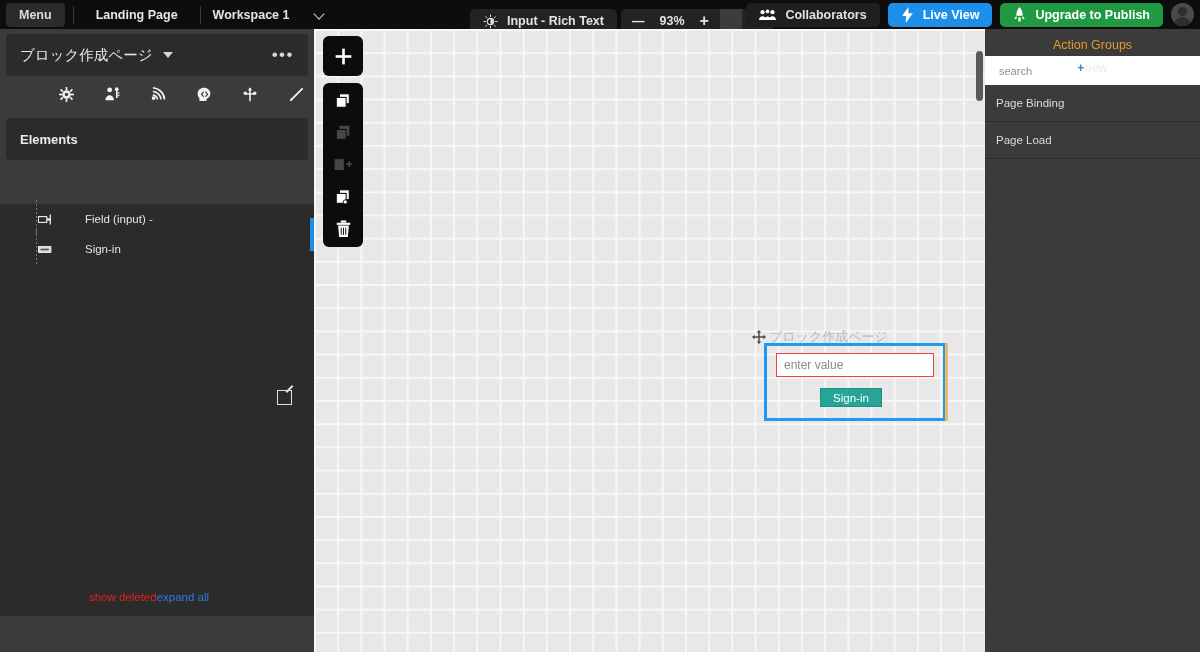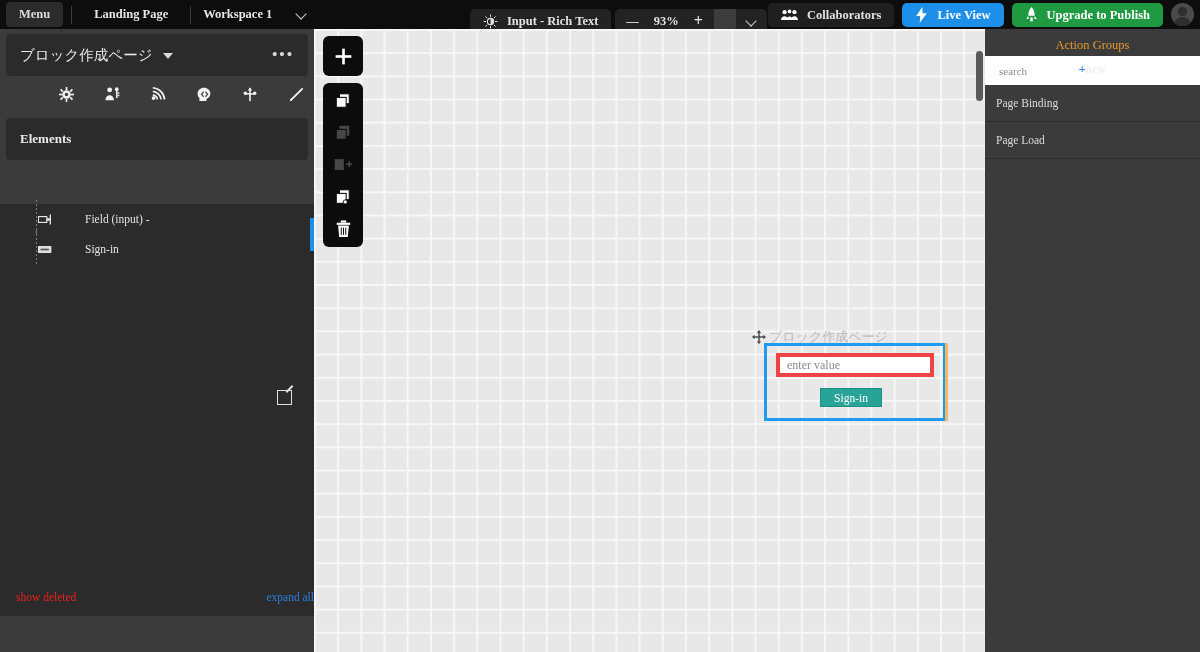"Menu" .app { font-family: Liberation Serif, serif -> none }
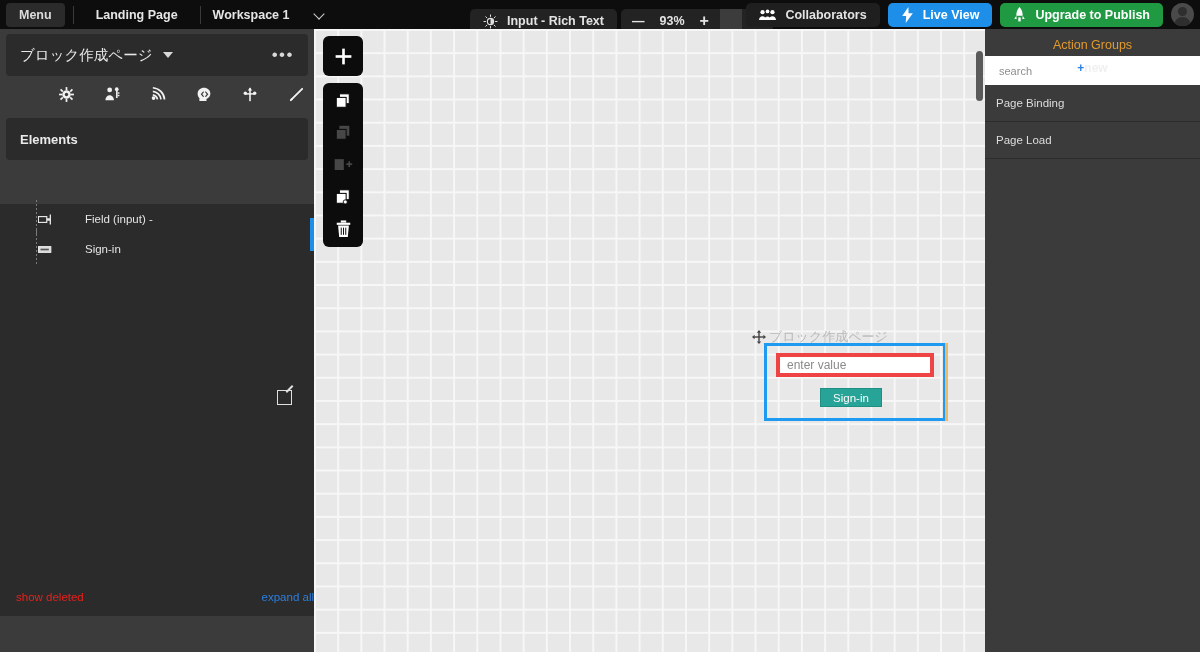"enter value" .c-input { border: 4px solid #ef4444 -> 1px solid #ef4444 }
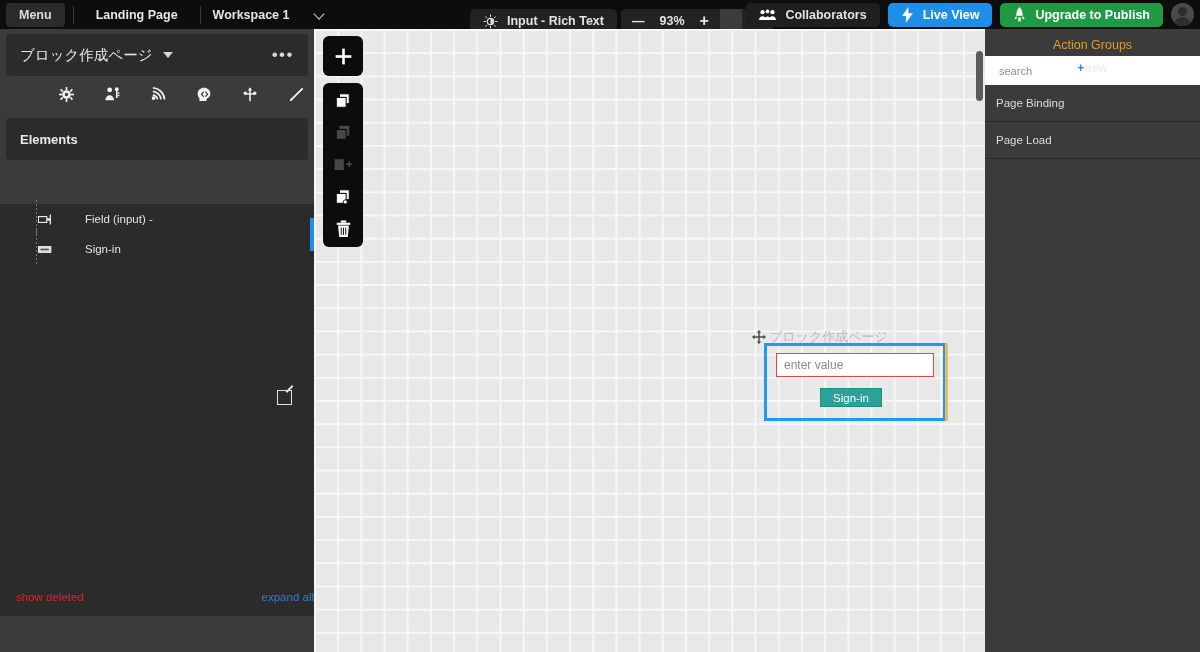"show deleted" .tree-footer { justify-content: space-between -> center; padding: 0 0 6px 16px -> 0 32px 6px 16px }
